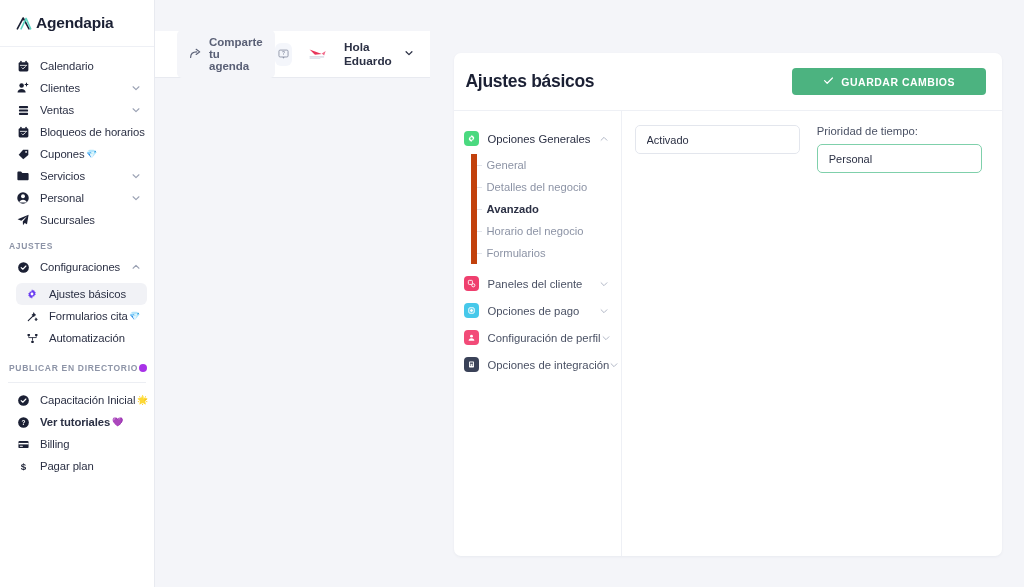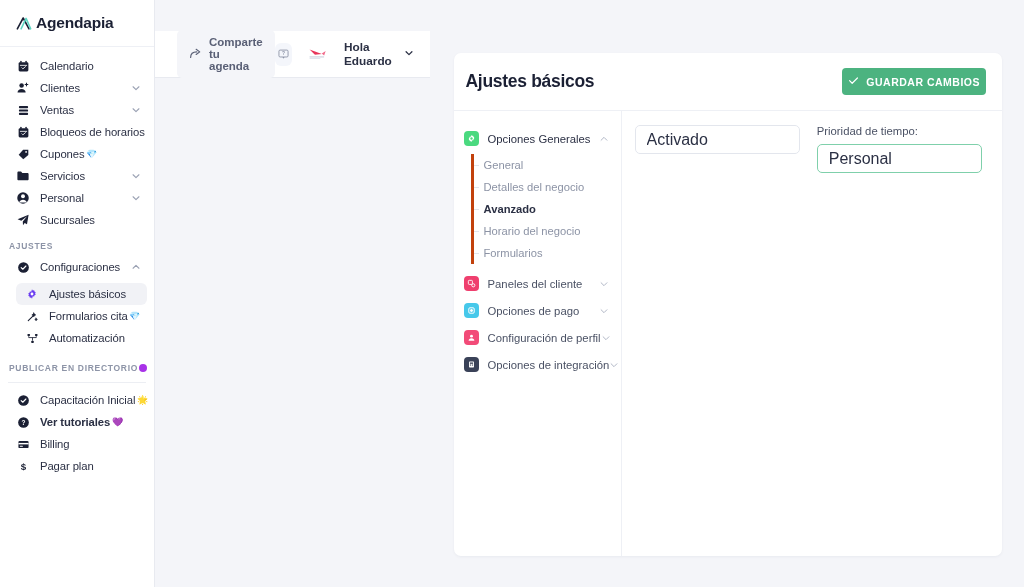"GUARDAR CAMBIOS" .save-btn { padding: 7px 6px -> 7px 31px }
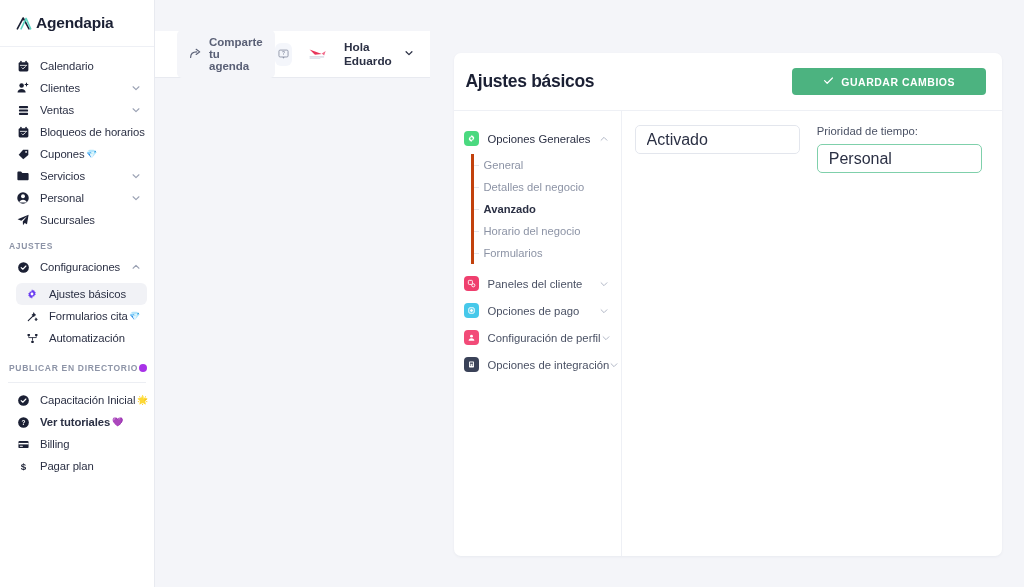"Activado" .field-input { font-size: 16px -> 11px }
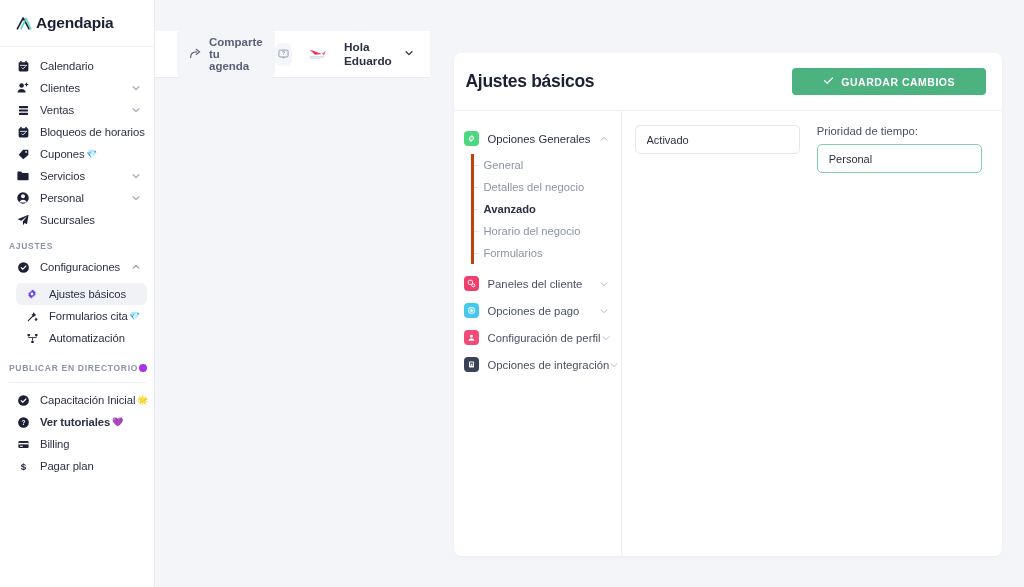"General" .tree { border-left: 3px solid #c2410c -> 6px solid #c2410c }
